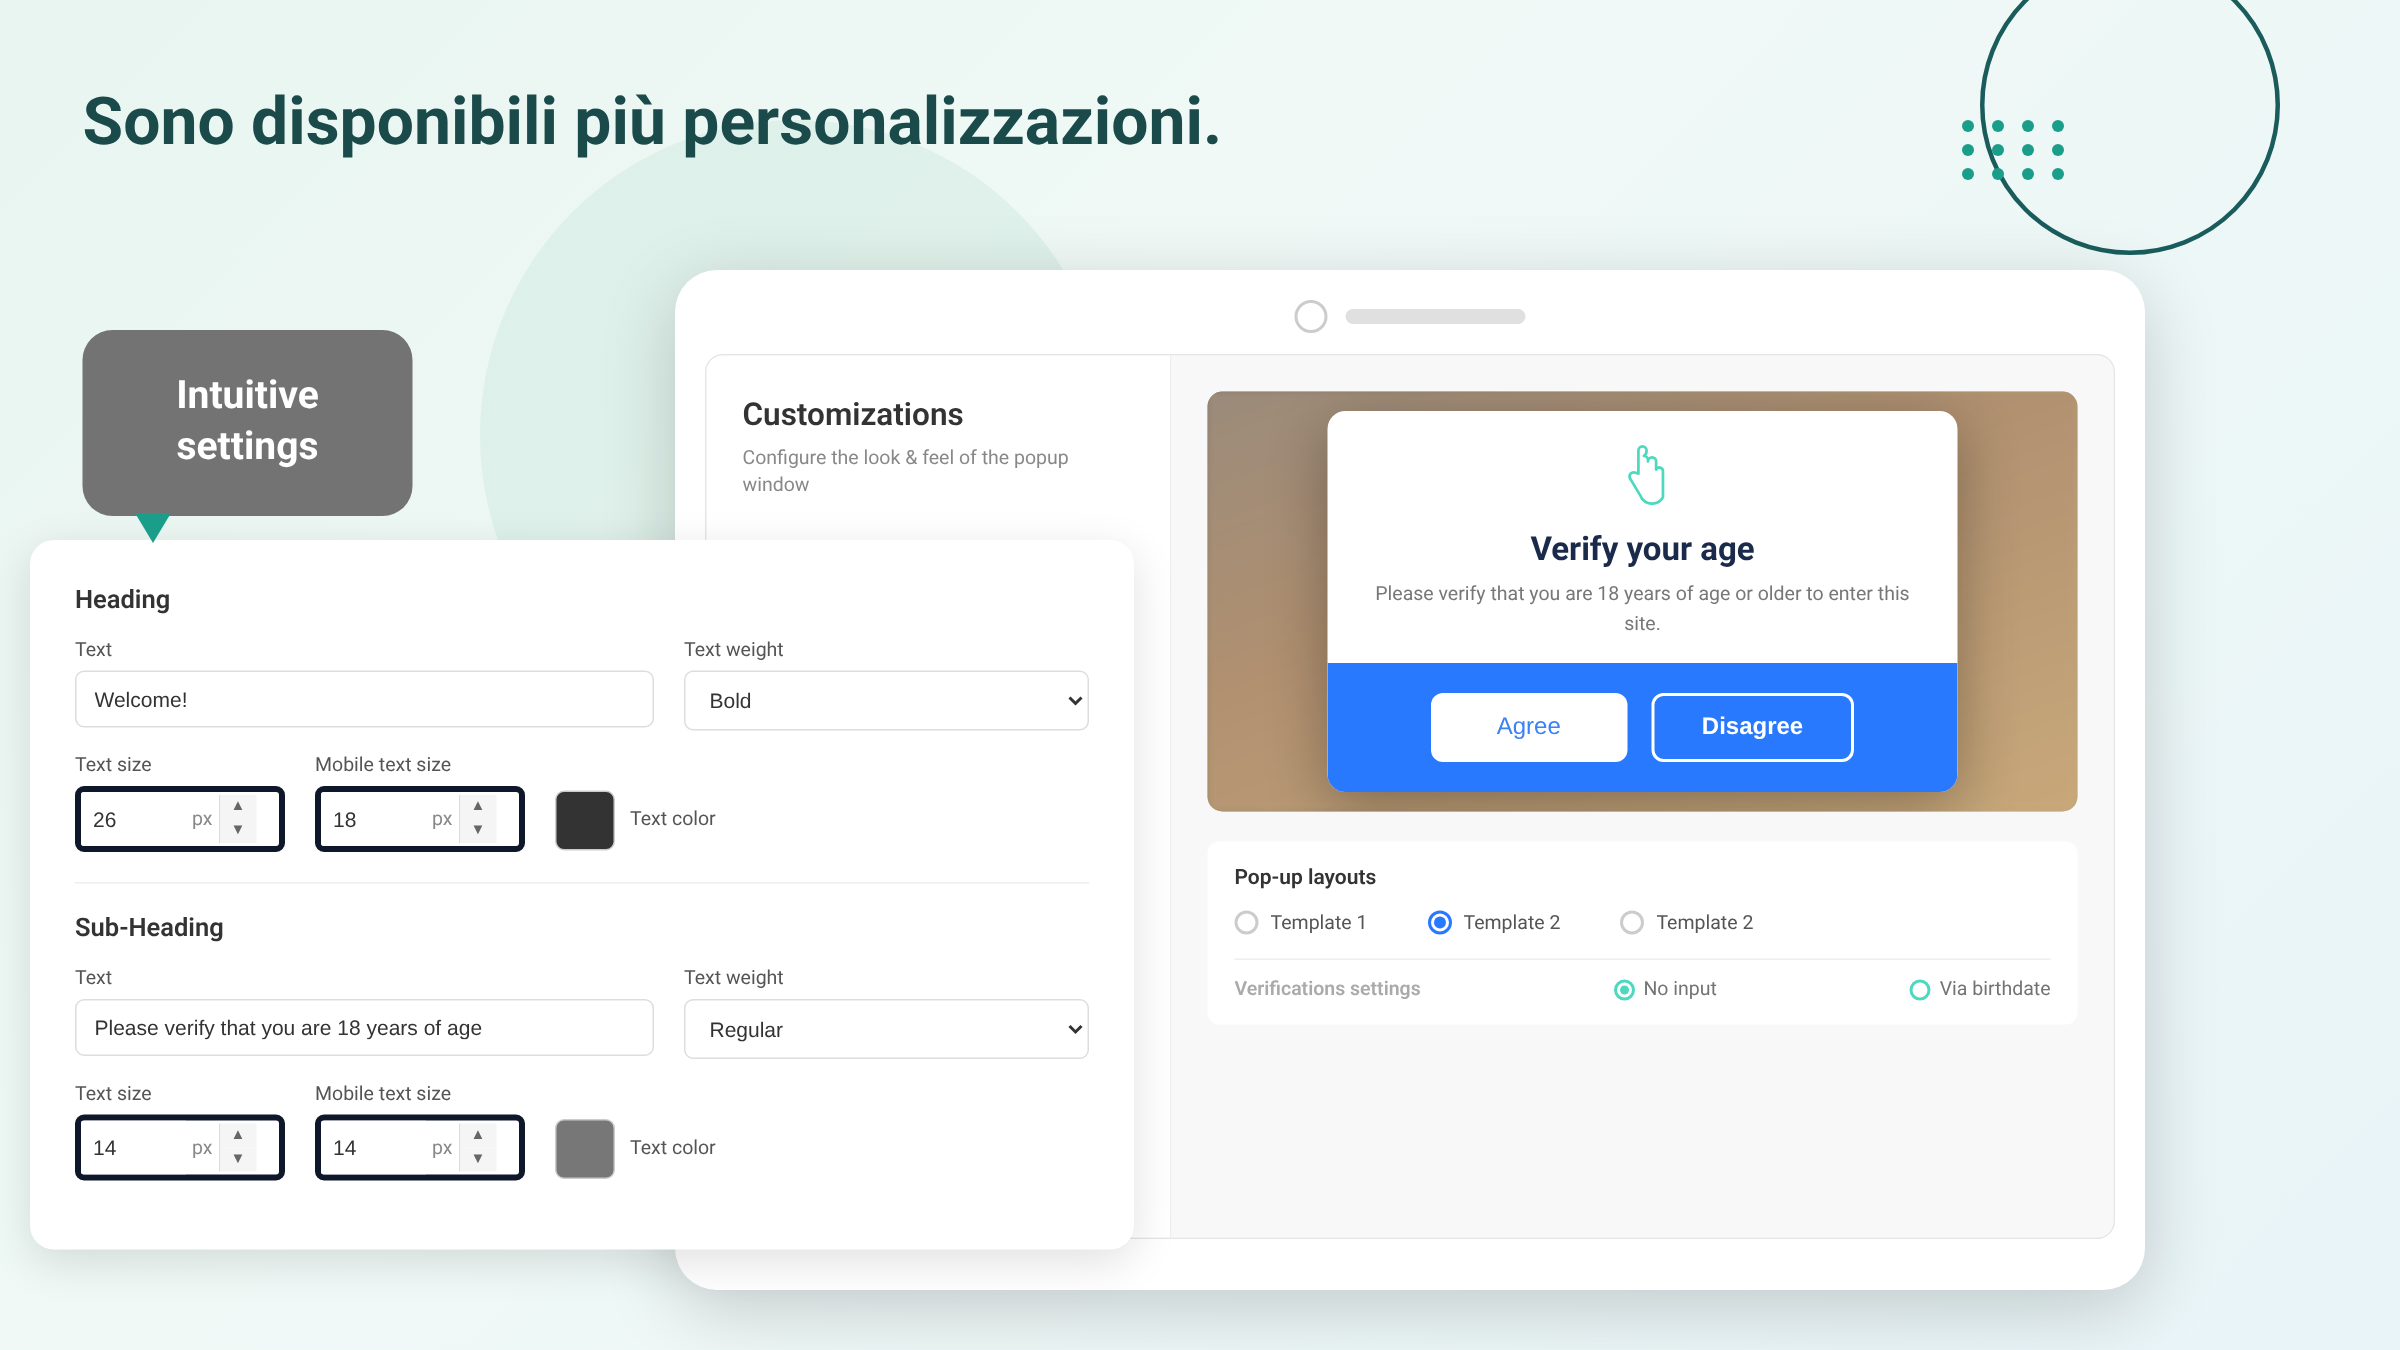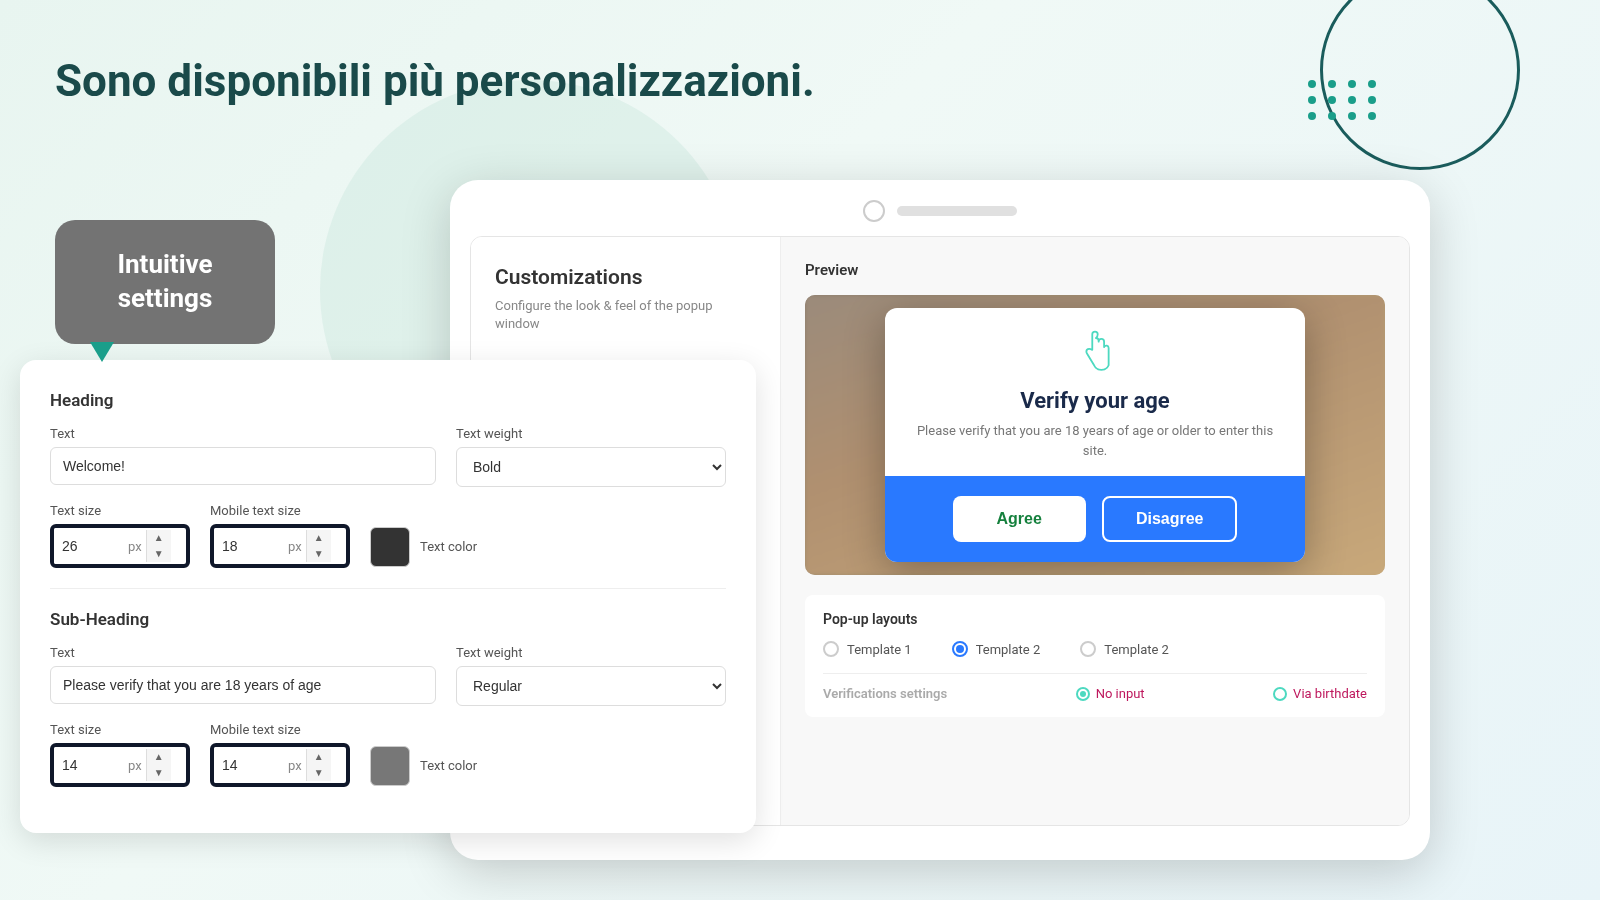"Preview" div.preview-title { html: <div>Preview</div> -> none }
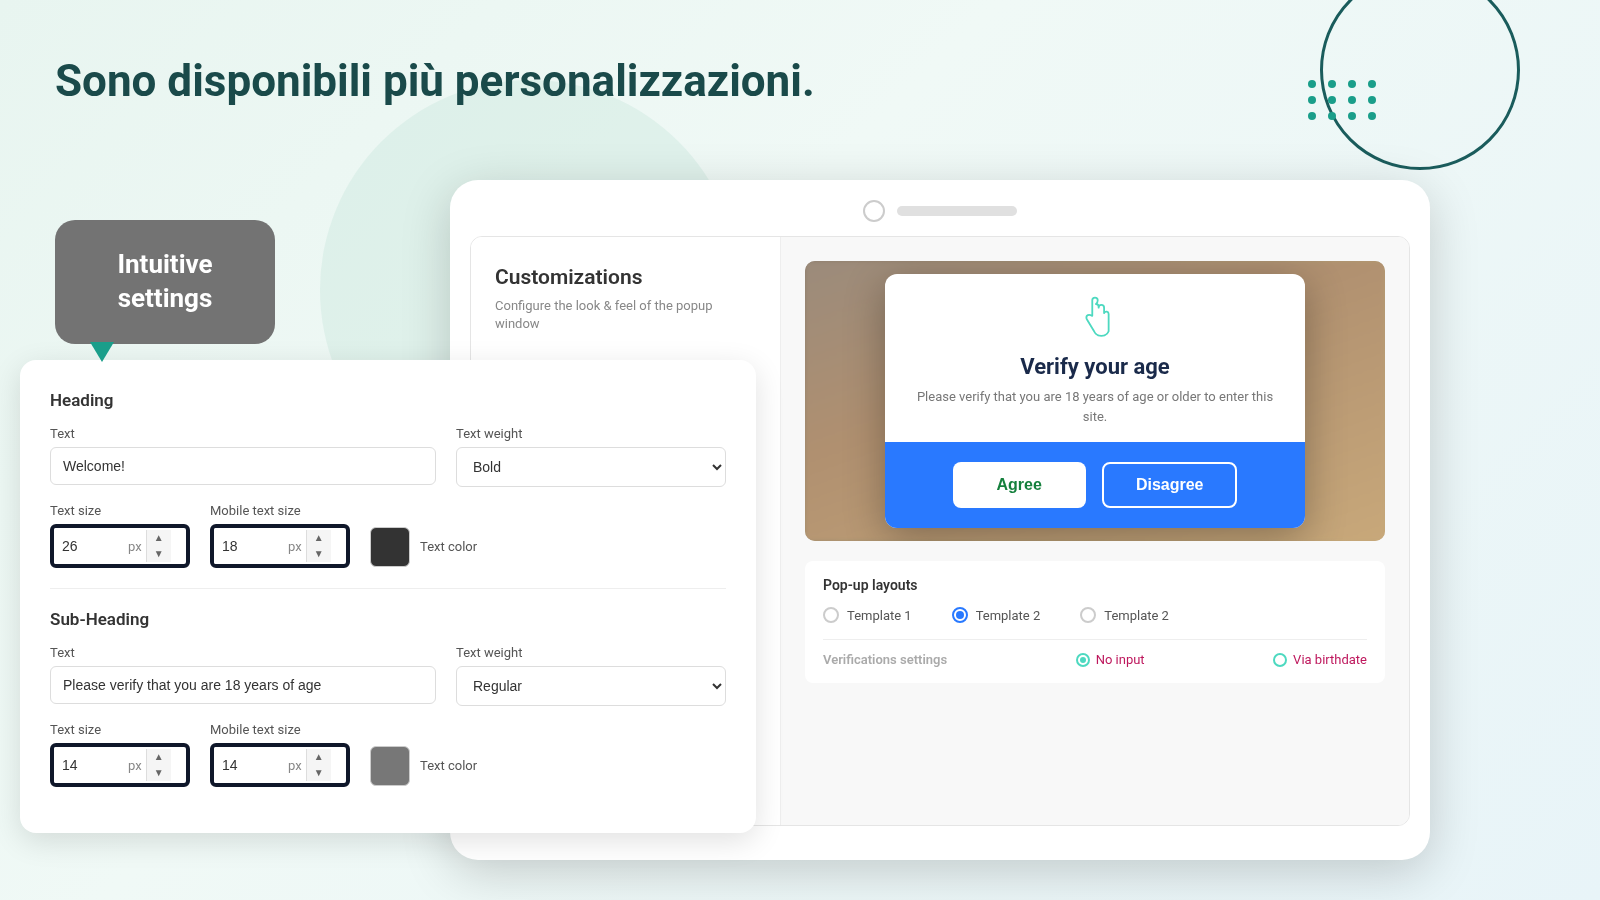"Agree" .btn-agree { color: #15803d -> #3b82f6; font-weight: 700 -> 400 }
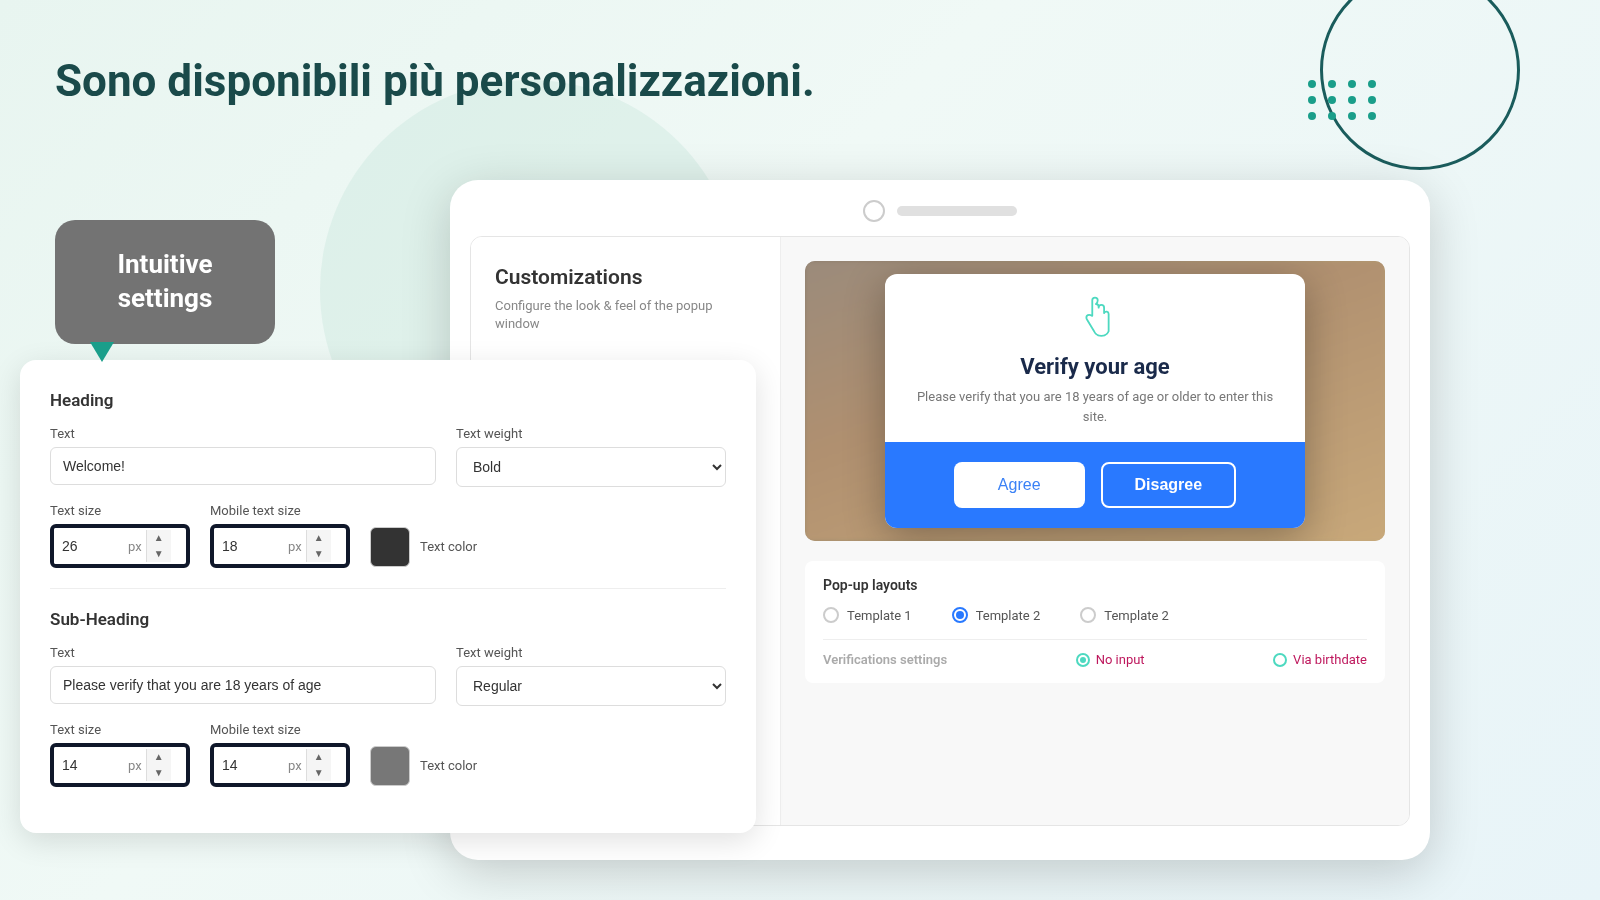"No input" .verification-option { color: #be185d -> #737373 }
